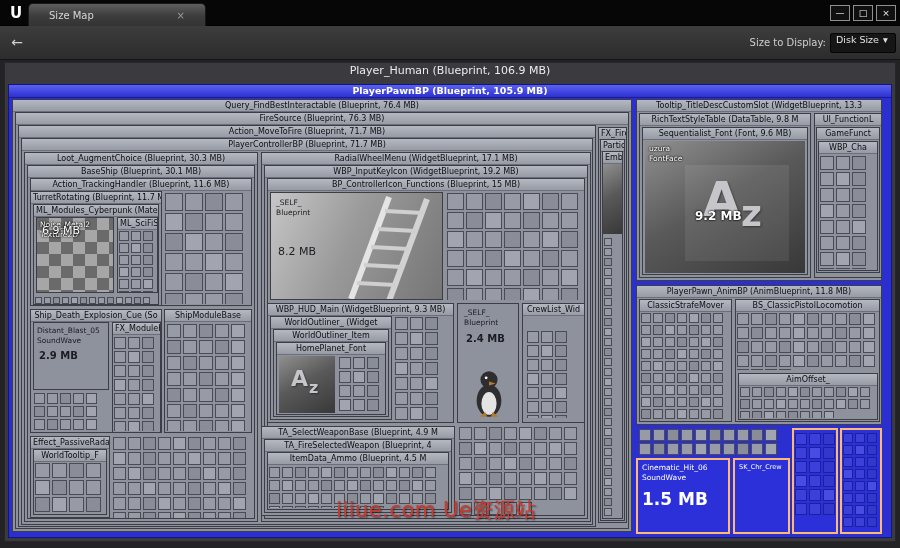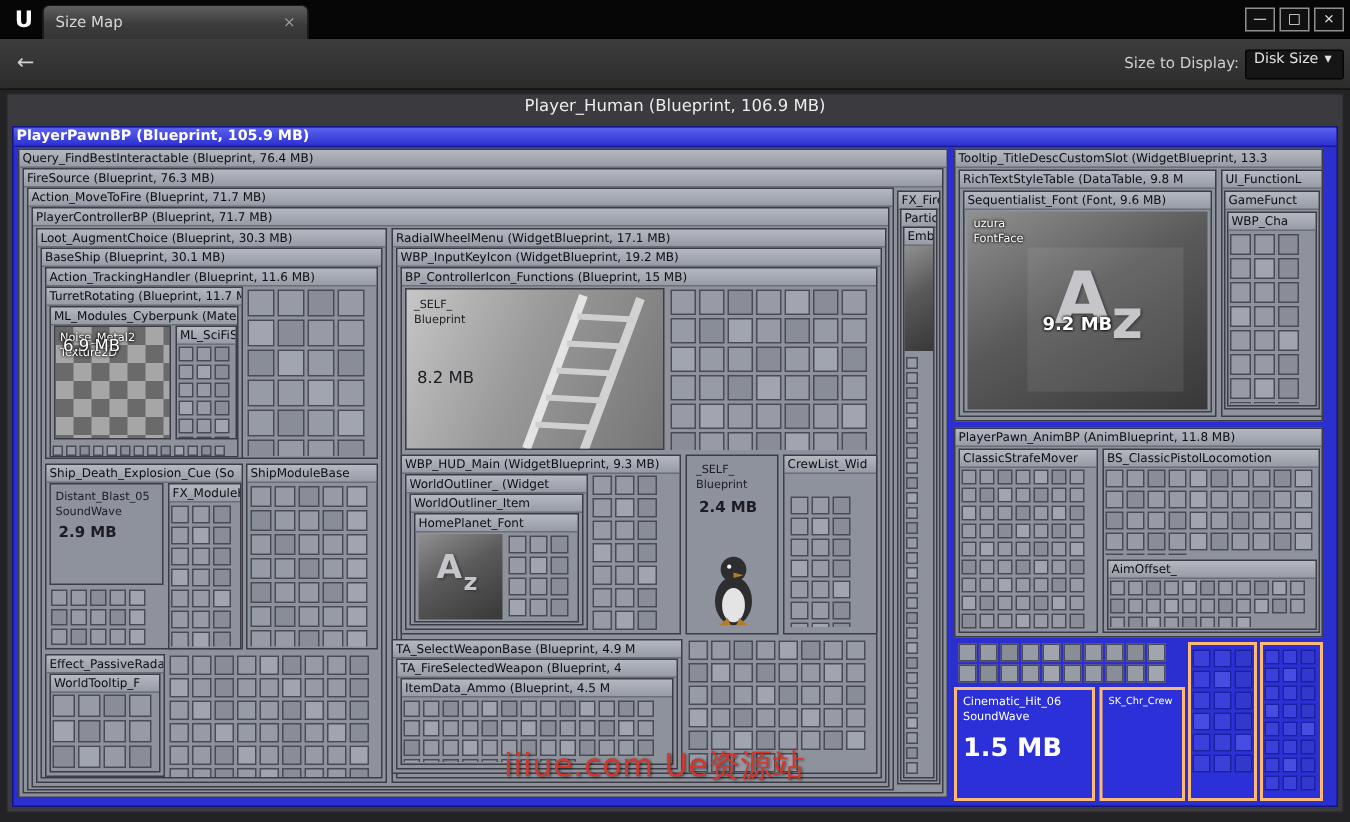"Size Map" .tab { padding: 0 8px -> 0 20px }
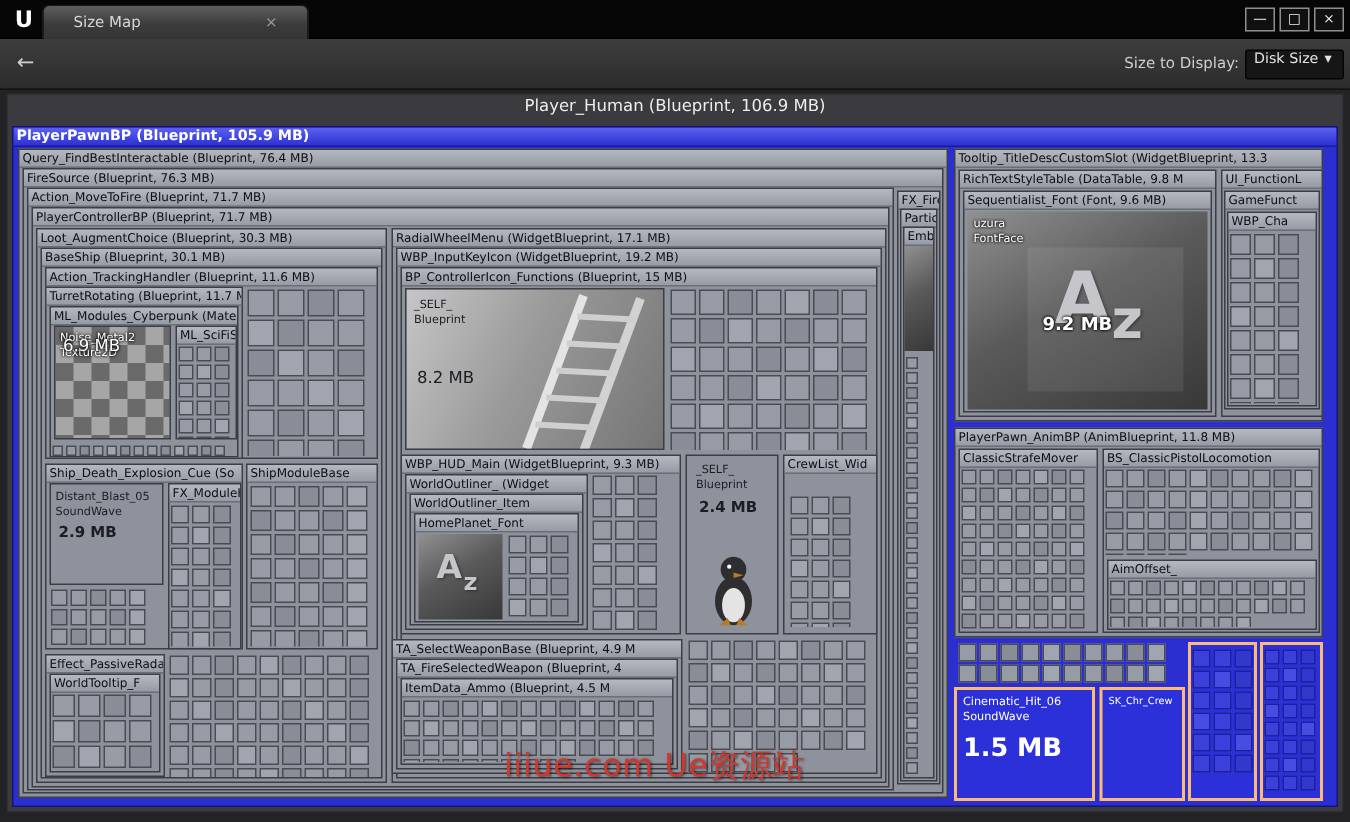"PlayerPawnBP (Blueprint, 105.9 MB)" .hd { text-align: left -> center }
